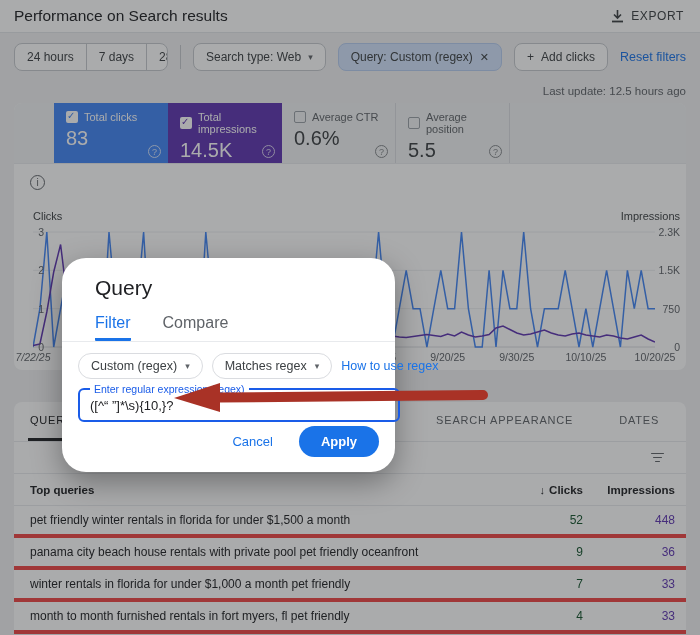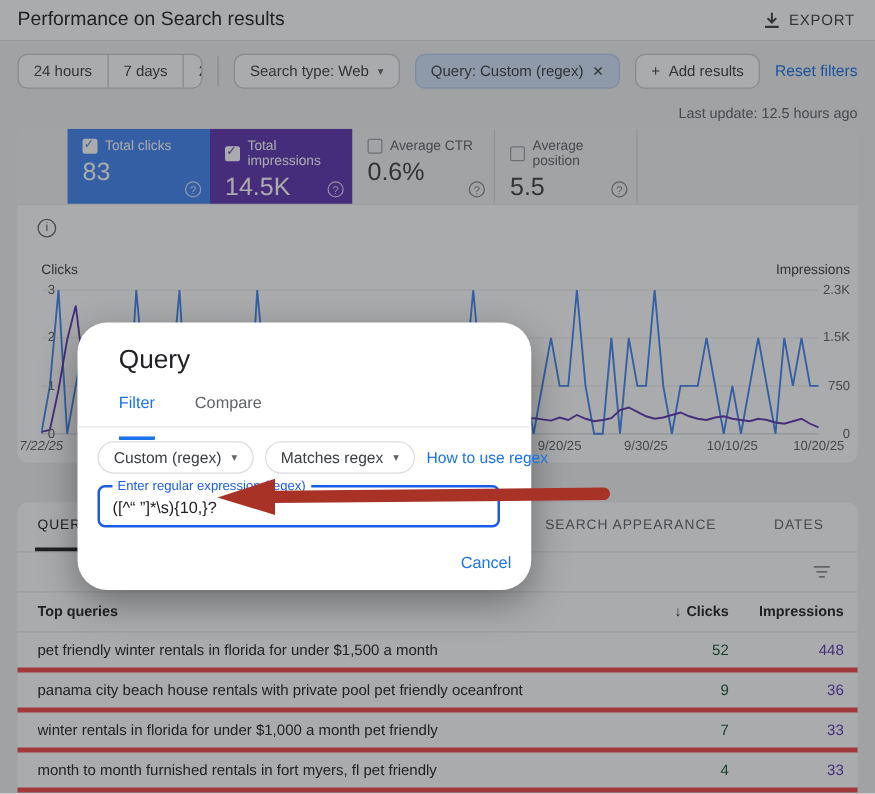"Add results" span { text: results -> clicks }
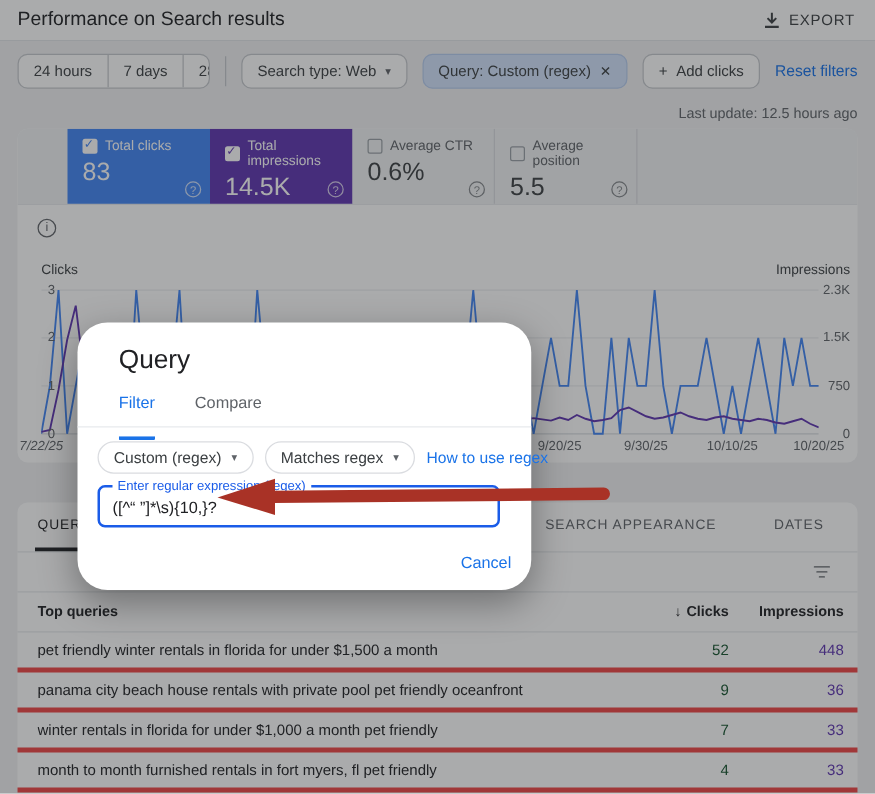"Query" .modal { width: 363px -> 333px }
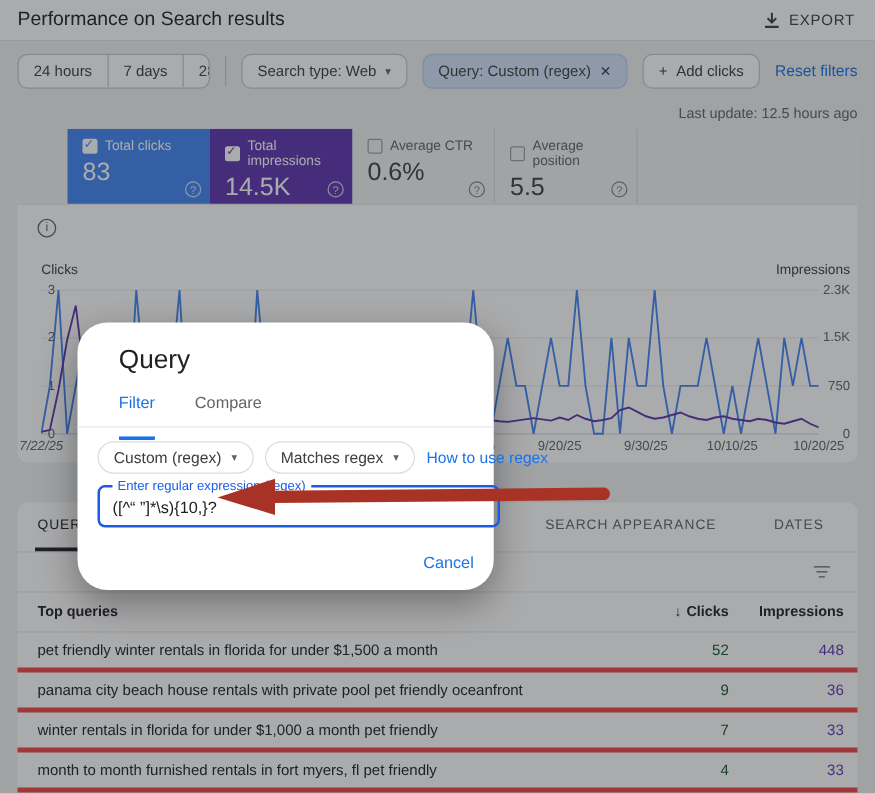"Filter" .mtab { font-size: 13px -> 16px; padding-bottom: 20px -> 6px }
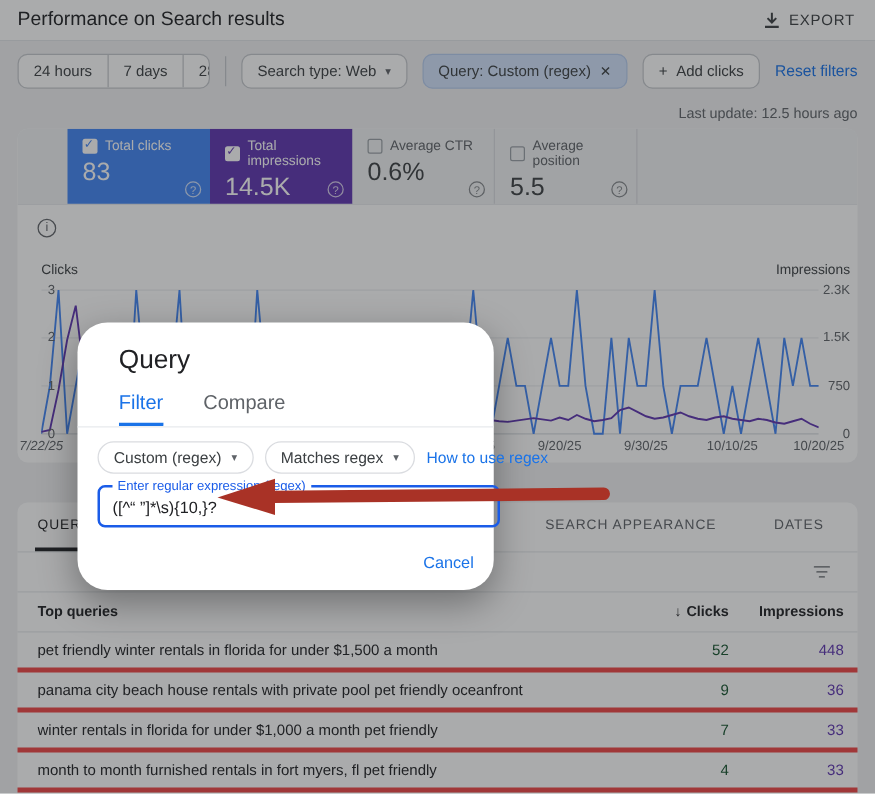"Apply" button.apply-btn { html: none -> <button>Apply</button> }
